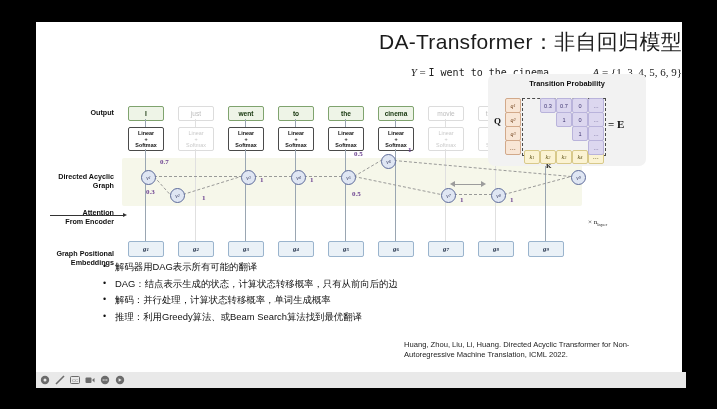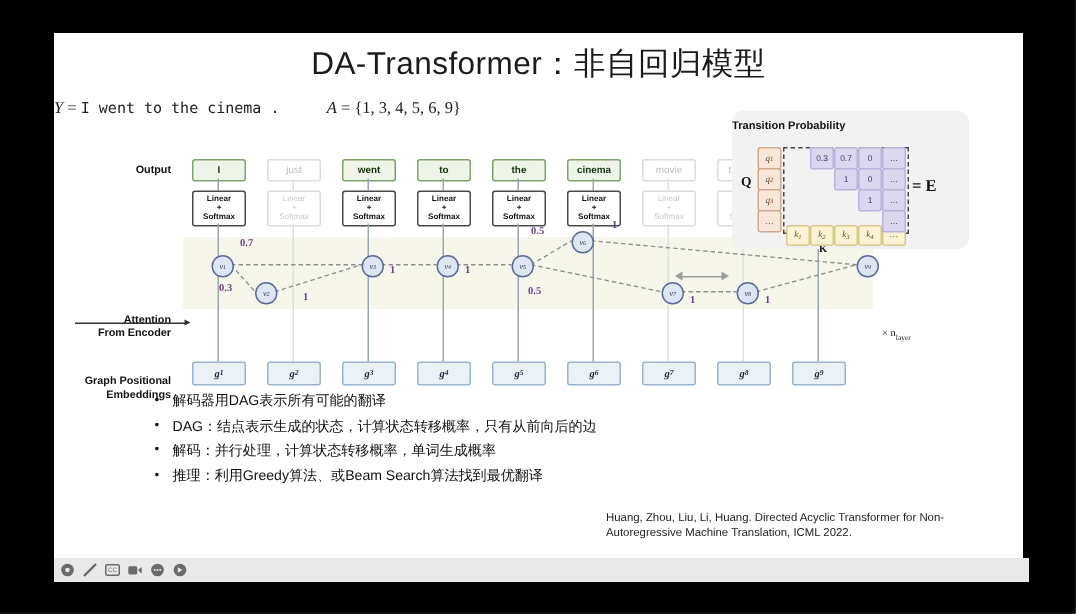"DA-Transformer：非自回归模型" .title { text-align: center -> right }
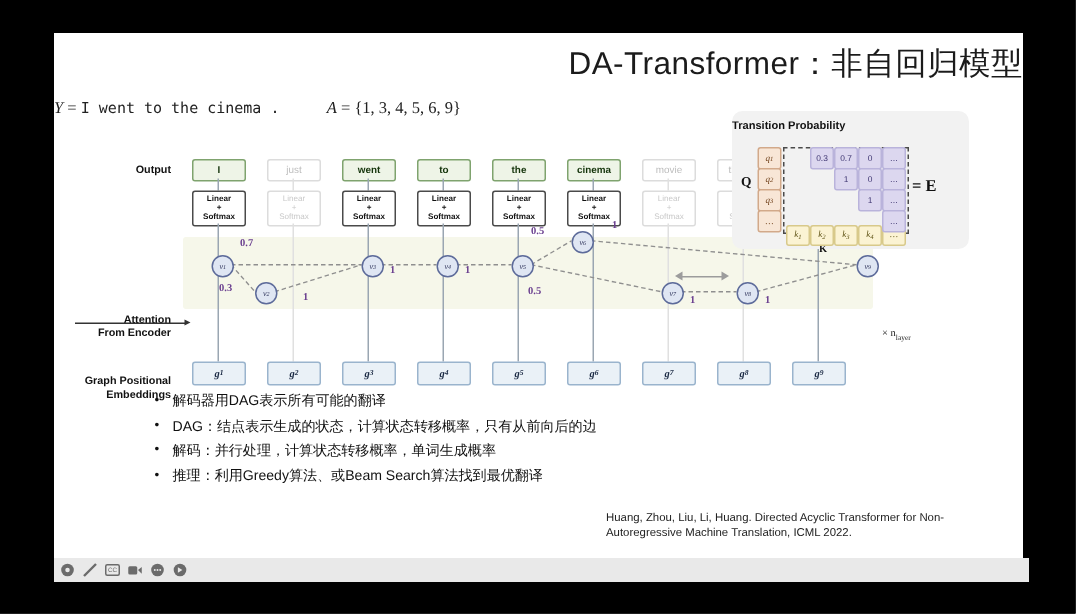"Y = I went to" .formula { text-align: left -> right }
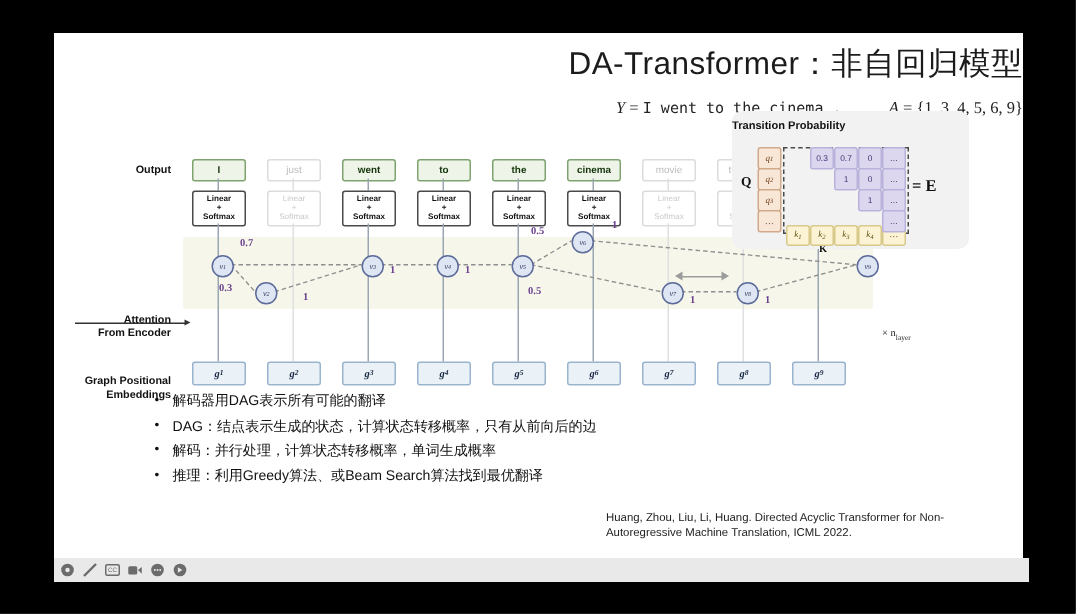"Transition Probability" .tp-title { text-align: left -> center }
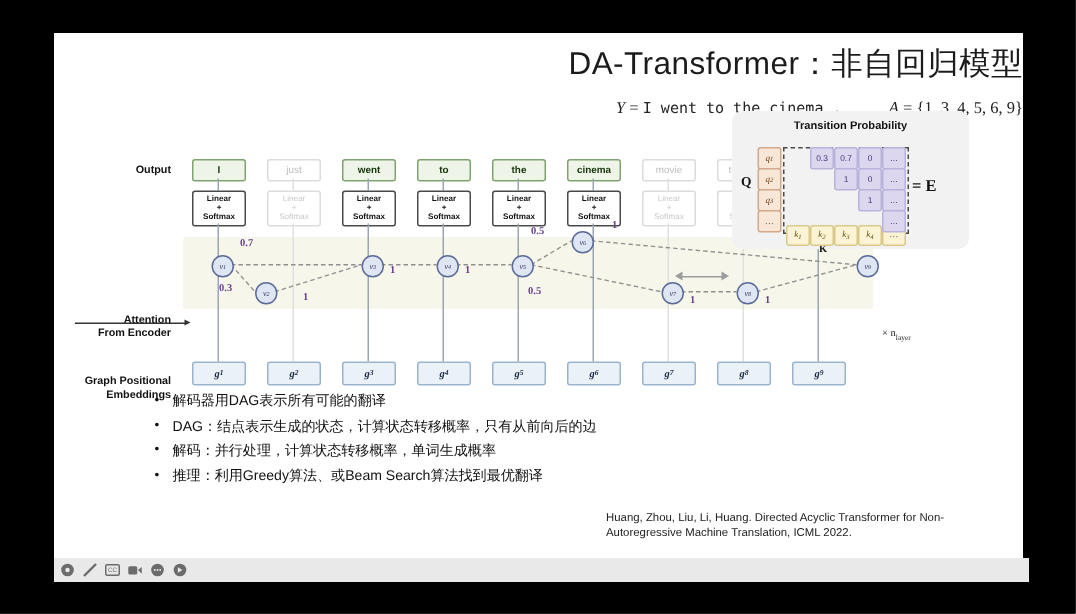"Directed Acyclic" div.rowlabel { html: none -> <div>Directed Acyclic Graph</div> }
